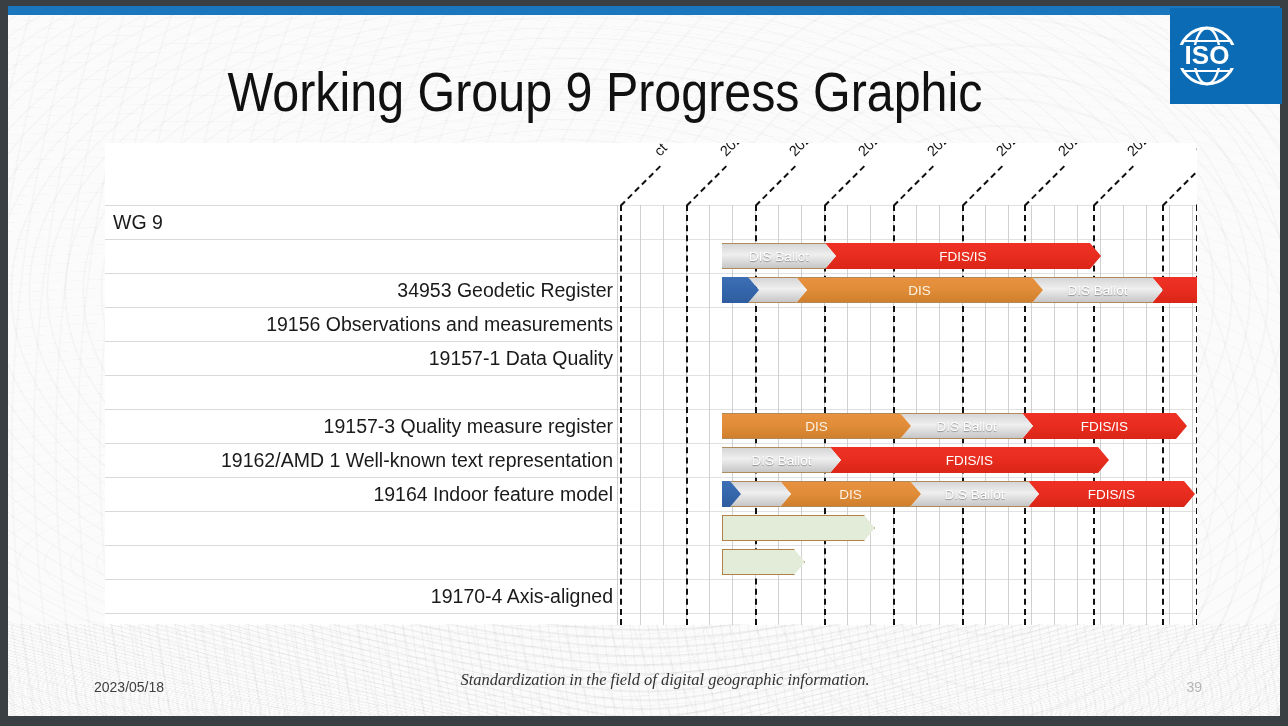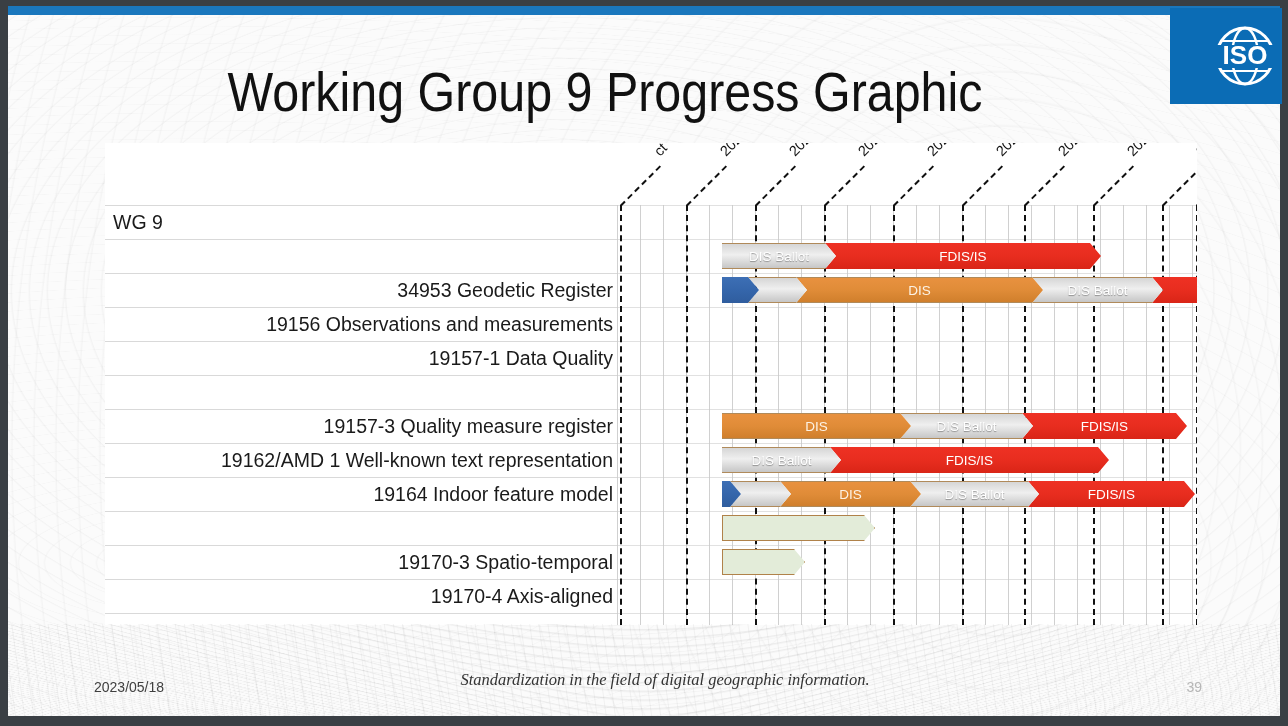"ISO" #iso-logo { justify-content: flex-end -> flex-start }
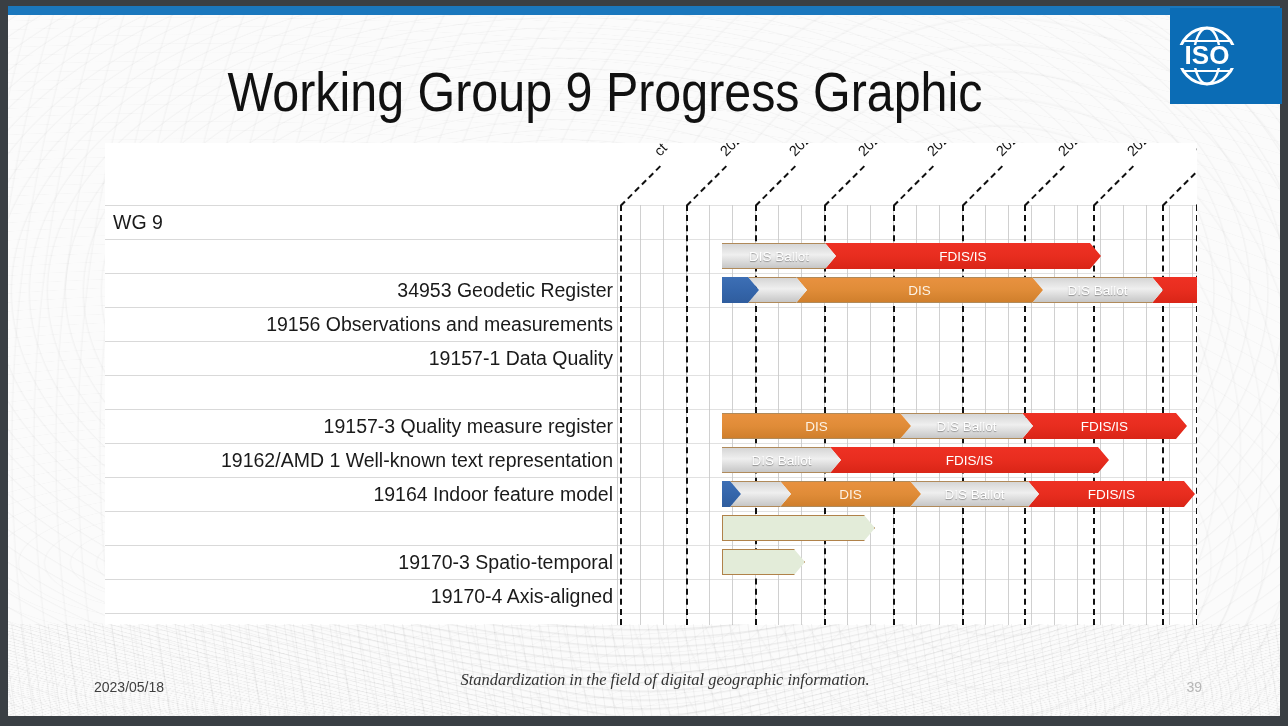"19170-3 Spatio-temporal" div.row-label { html: <div>19170-3 Spatio-temporal</div> -> none }
